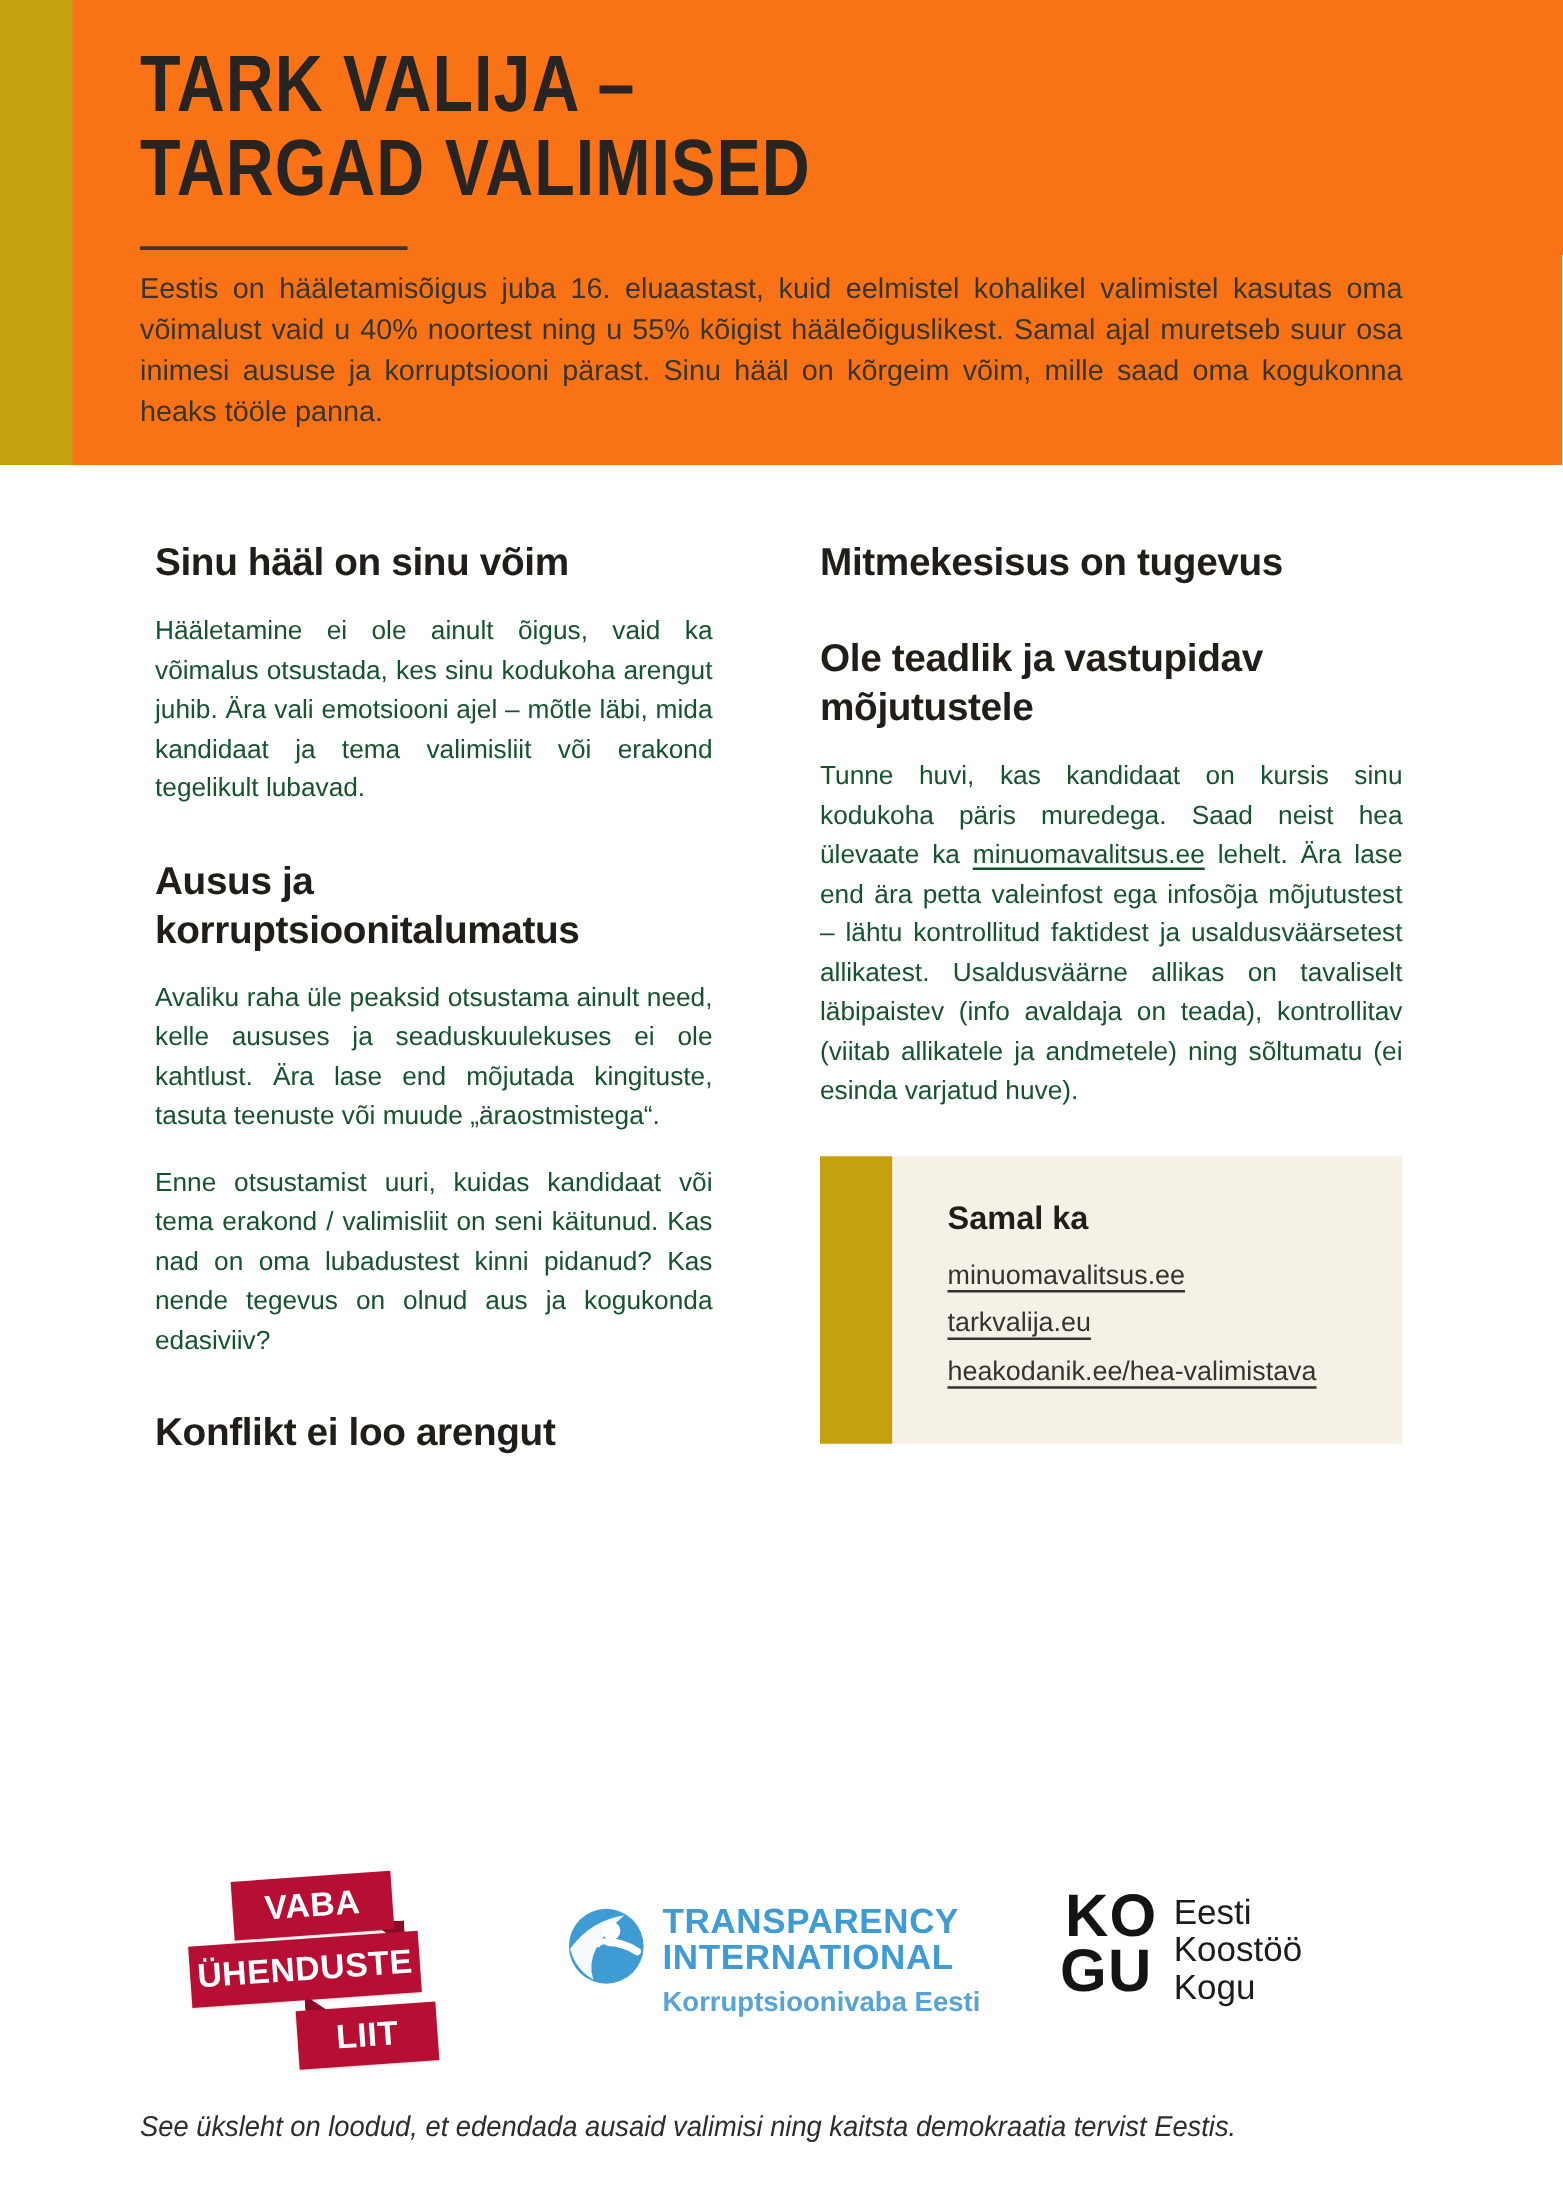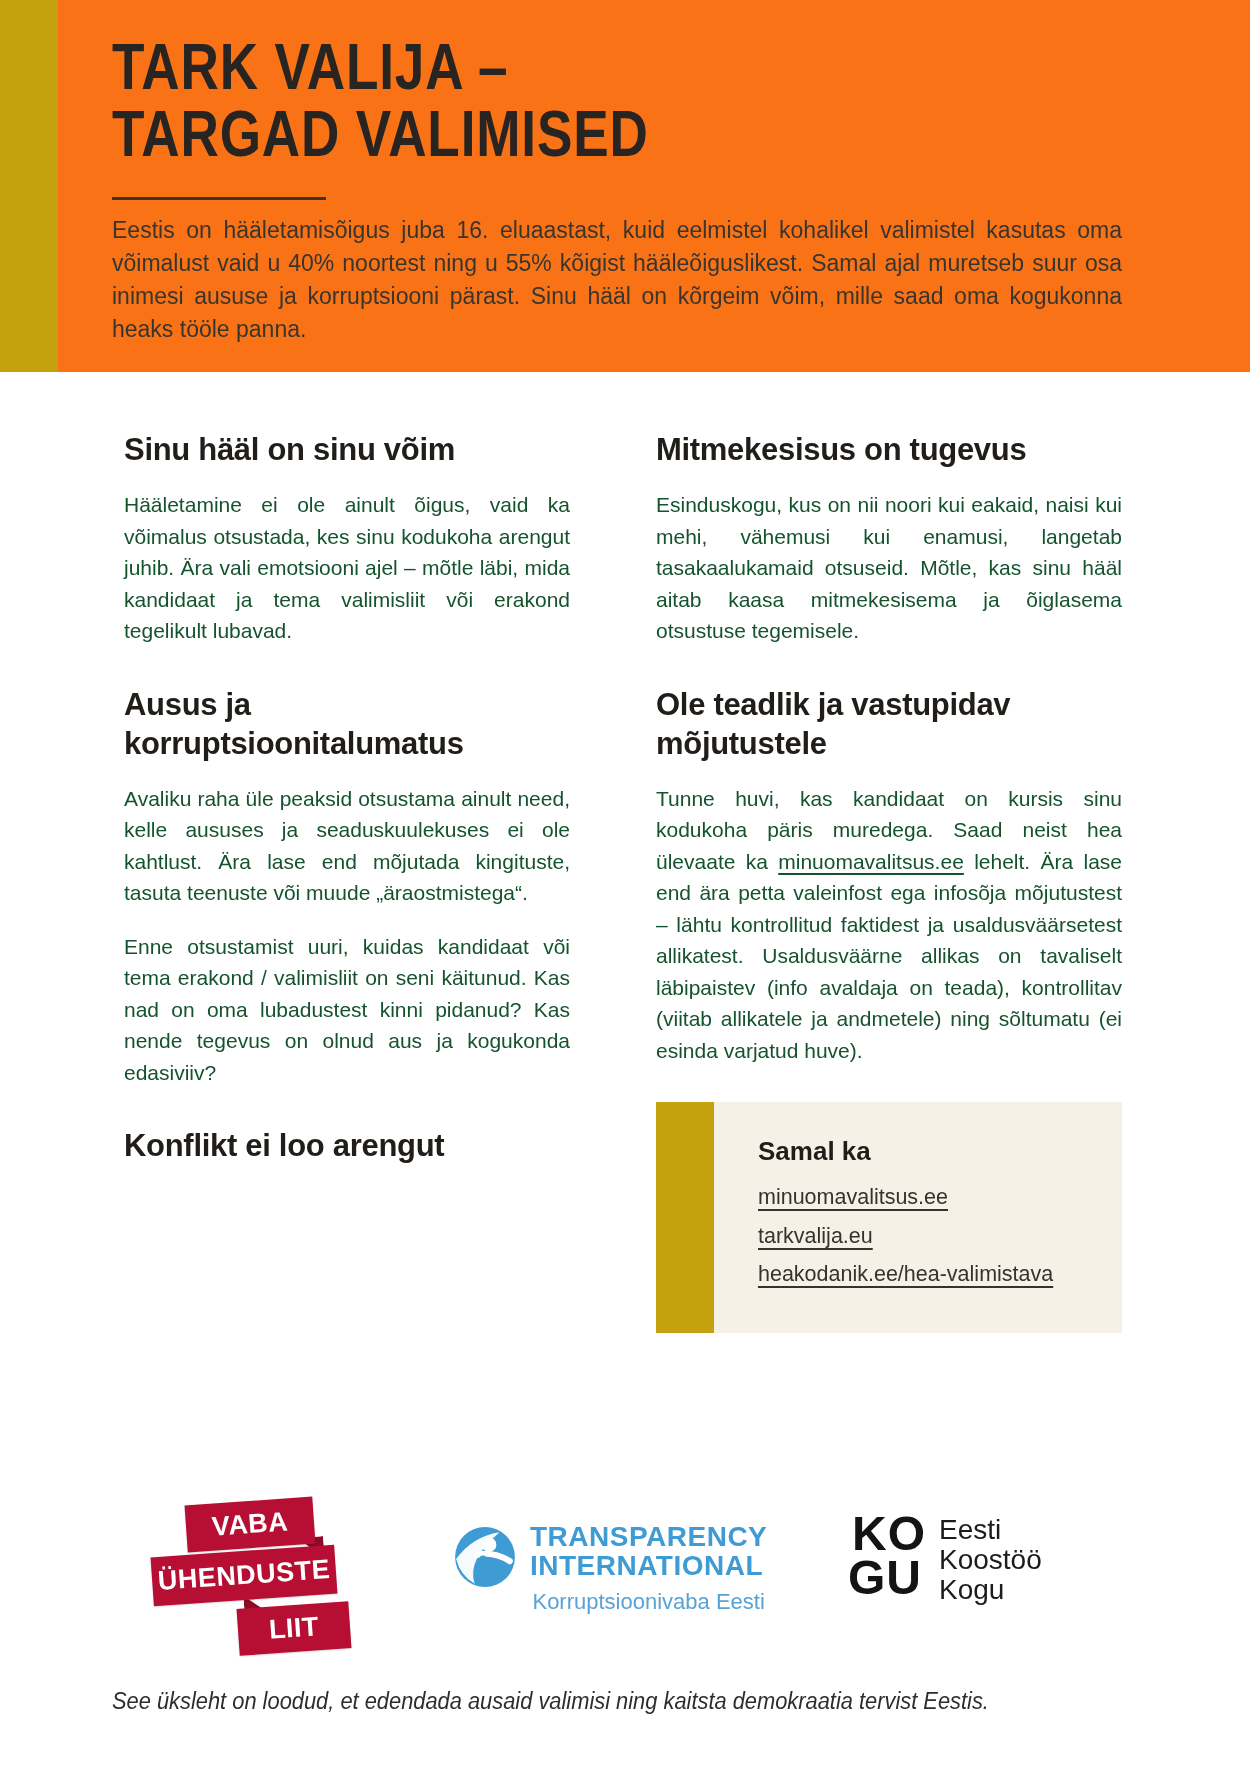"Esinduskogu, kus on nii noori" p { html: <p>Esinduskogu, kus on nii noori kui eakaid, naisi kui mehi, vähemusi kui enamusi, langetab tasakaalukamaid otsuseid. Mõtle, kas sinu hääl aitab kaasa mitmekesisema ja õiglasema otsustuse tegemisele.</p> -> none }
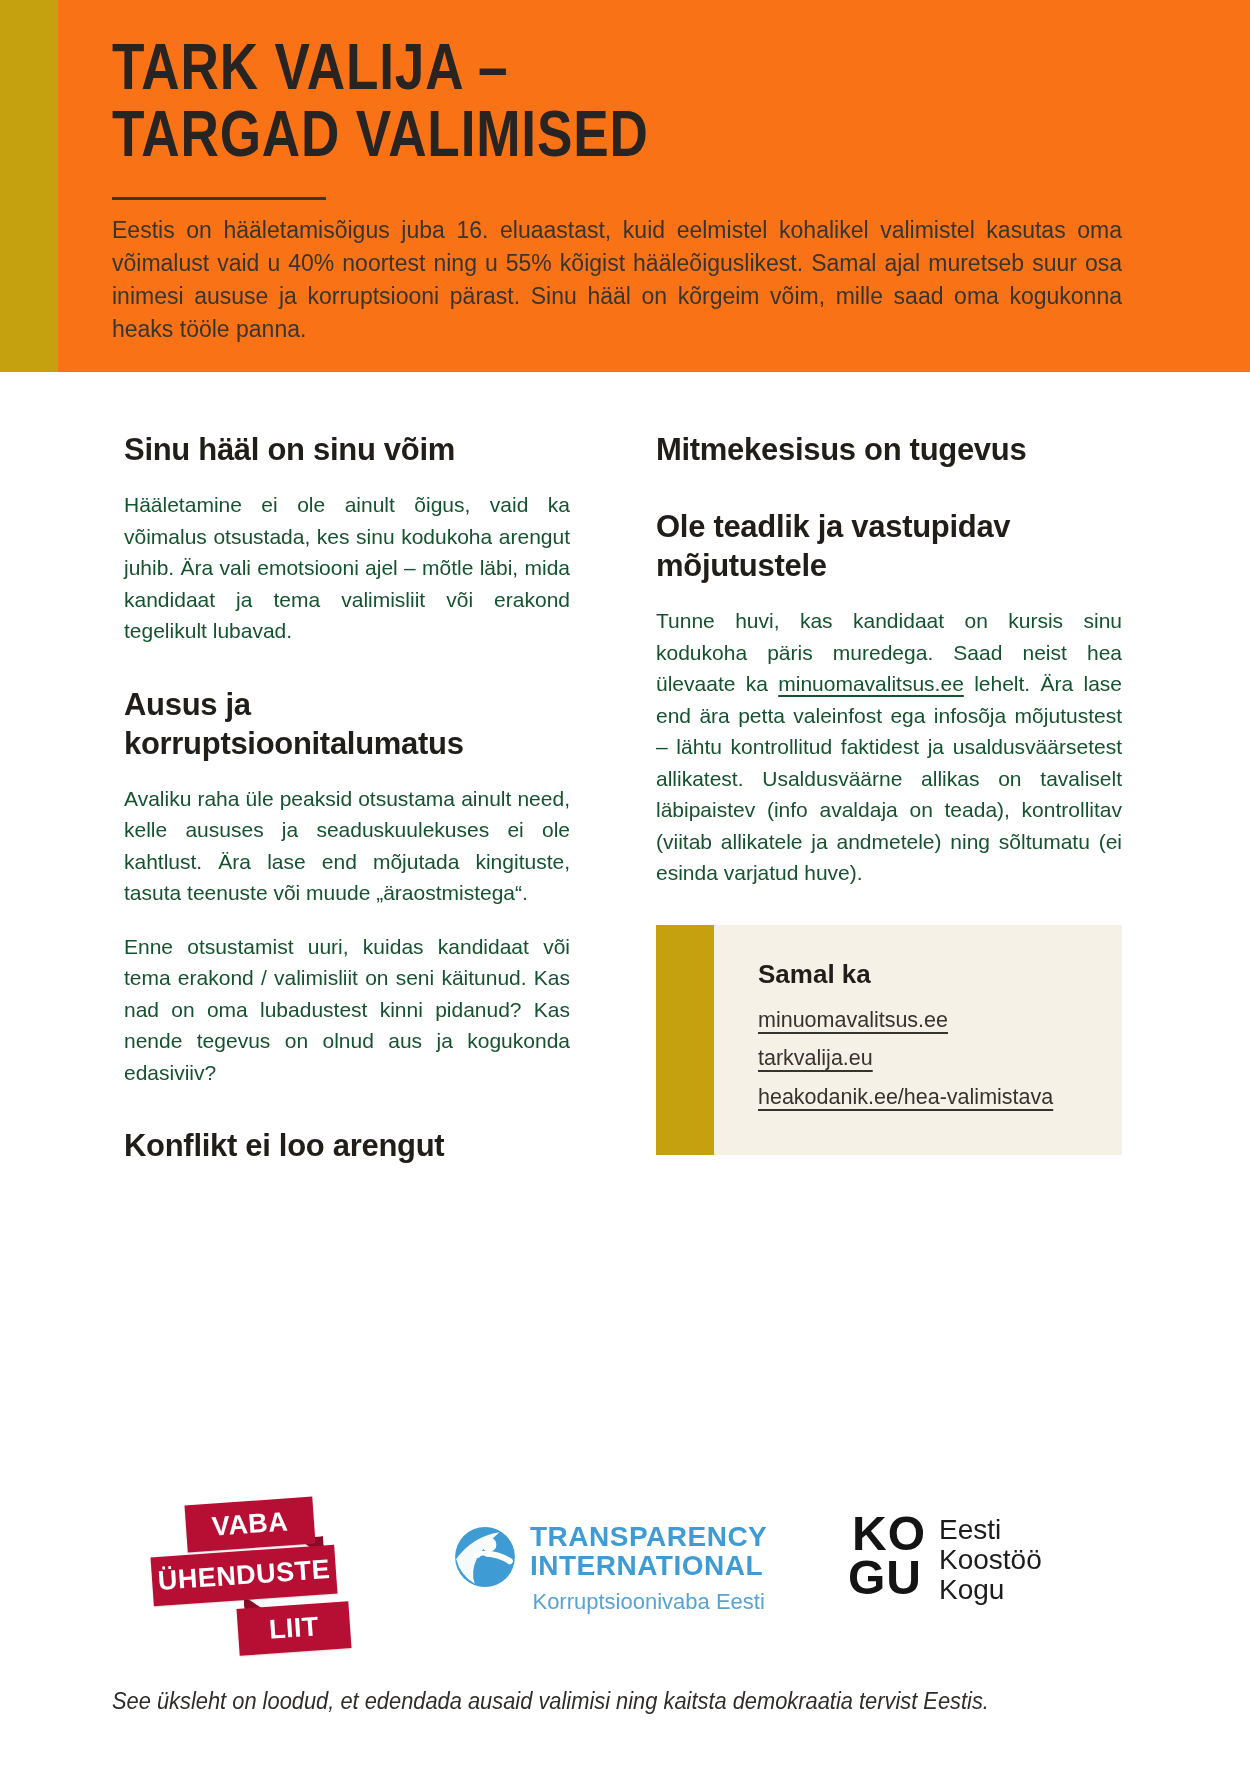"Korruptsioonivaba Eesti" .ti-subtitle { font-weight: 400 -> 700 }
